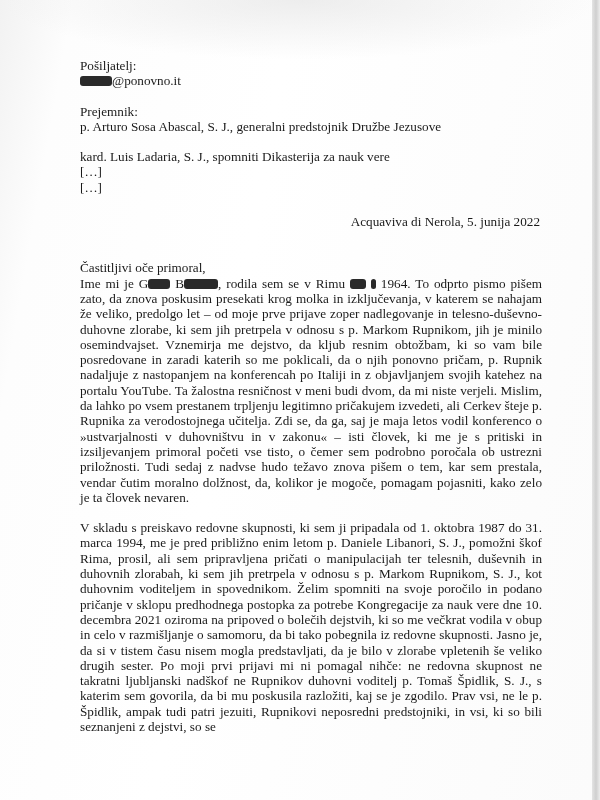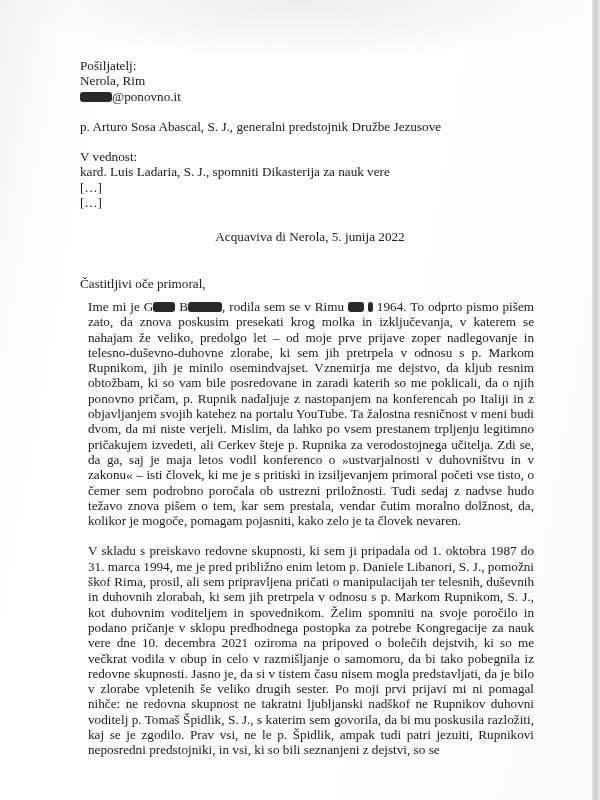"Nerola, Rim" div.line { html: <div>Nerola, Rim</div> -> none }
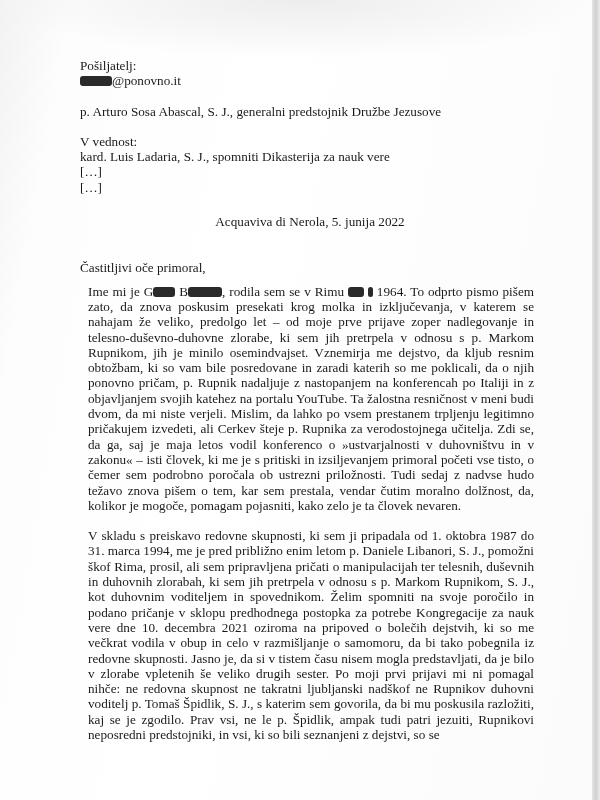"Prejemnik:" div.line { html: none -> <div>Prejemnik:</div> }
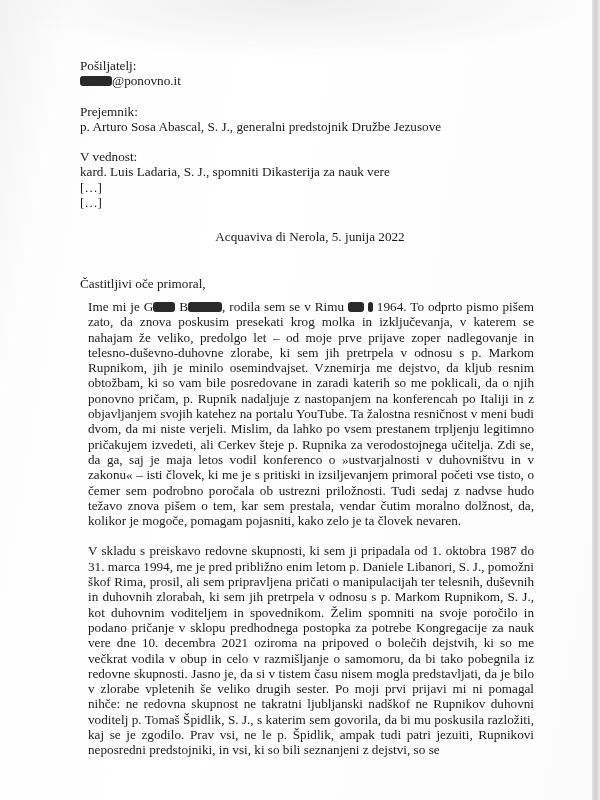"V vednost:" div.line { html: <div>V vednost:</div> -> none }
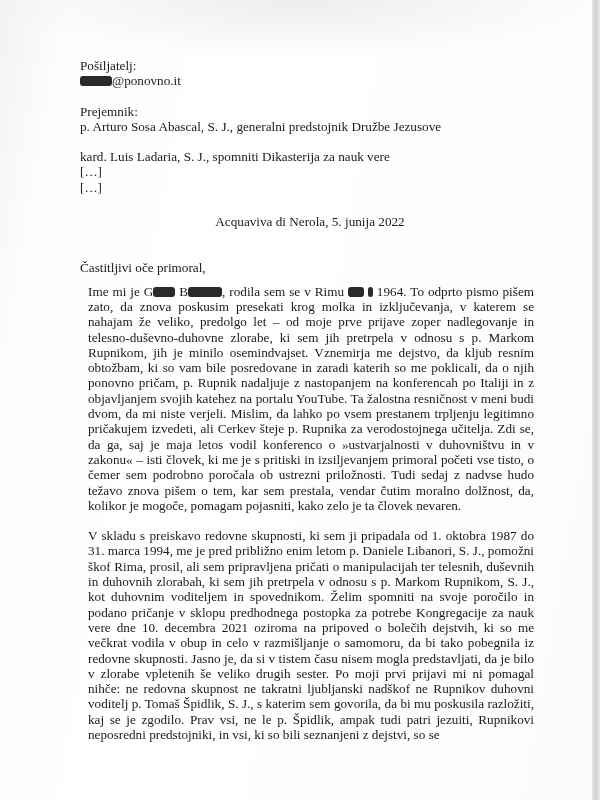"Acquaviva di Nerola, 5. junija" .date { text-align: center -> right }
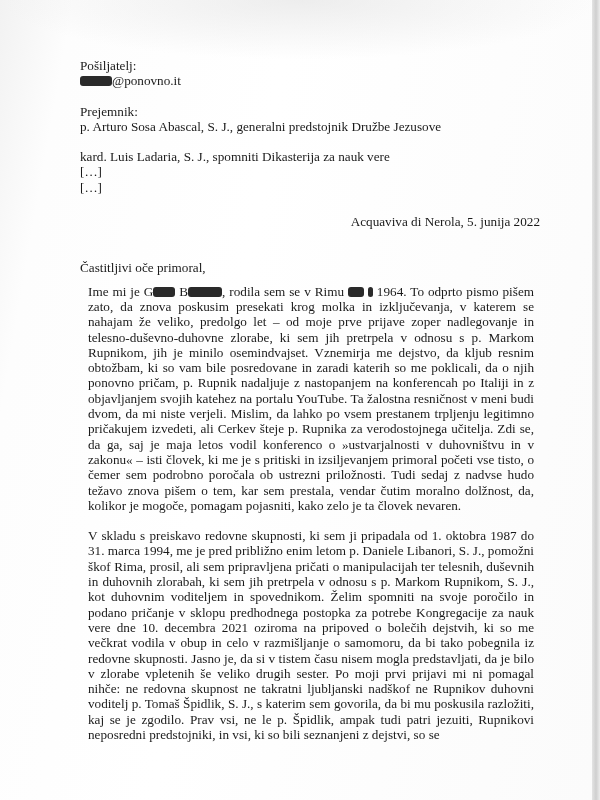"Ime mi je G B" .para p { margin: 8px -> 0 }
